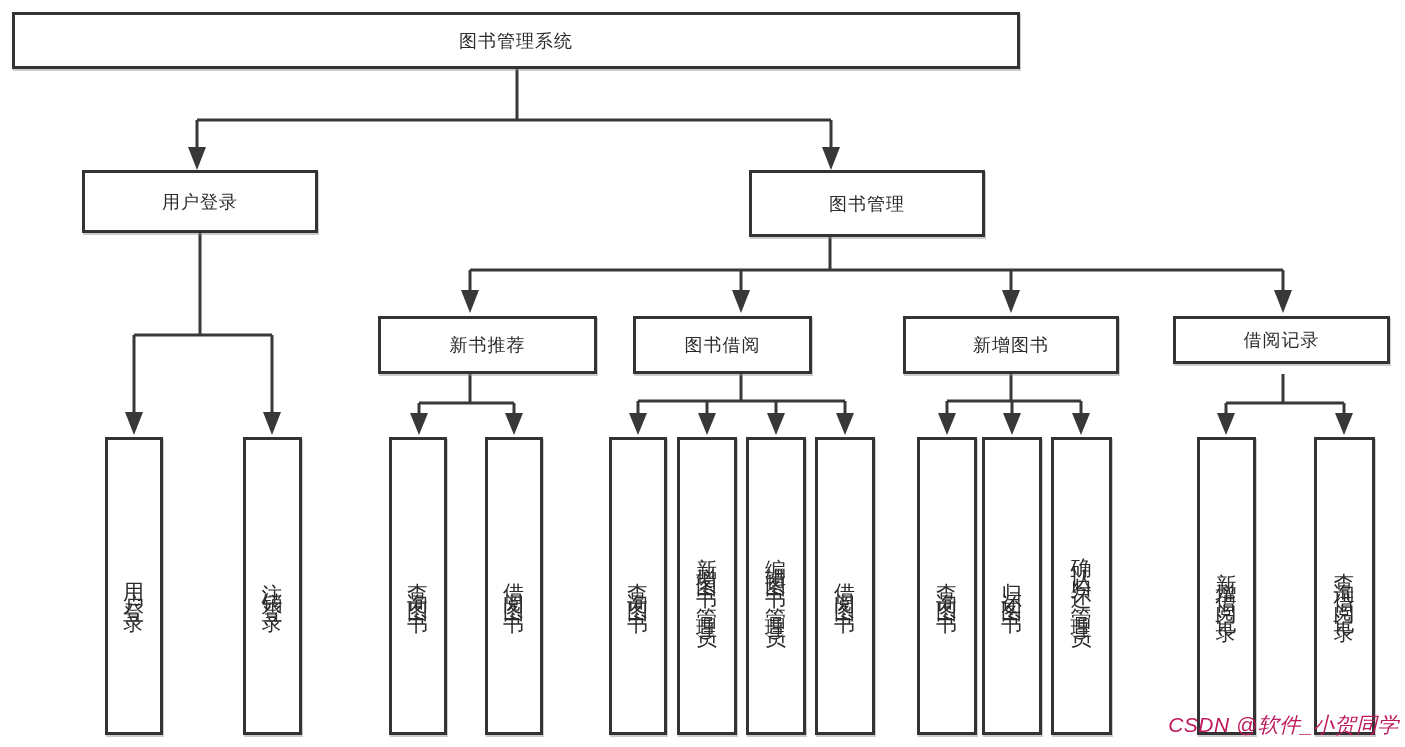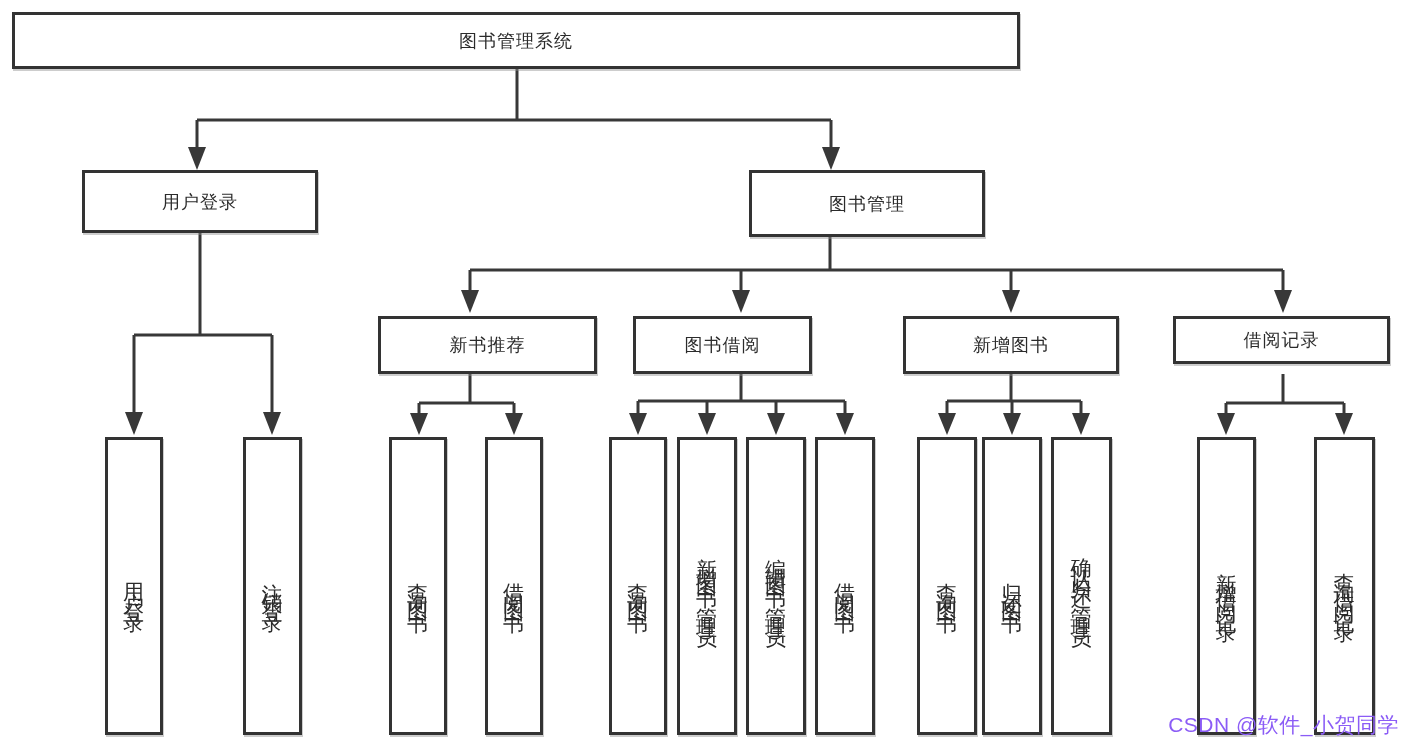"CSDN @软件_小贺同学" .watermark { color: #8b5cf6 -> #be185d; font-style: none -> italic }
